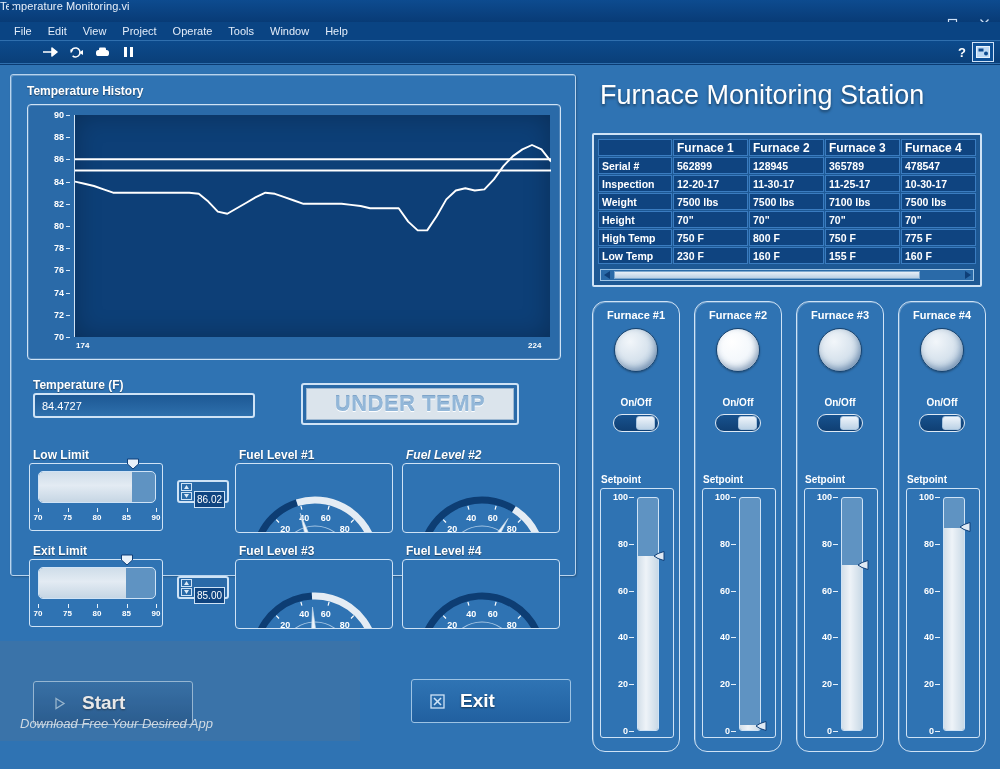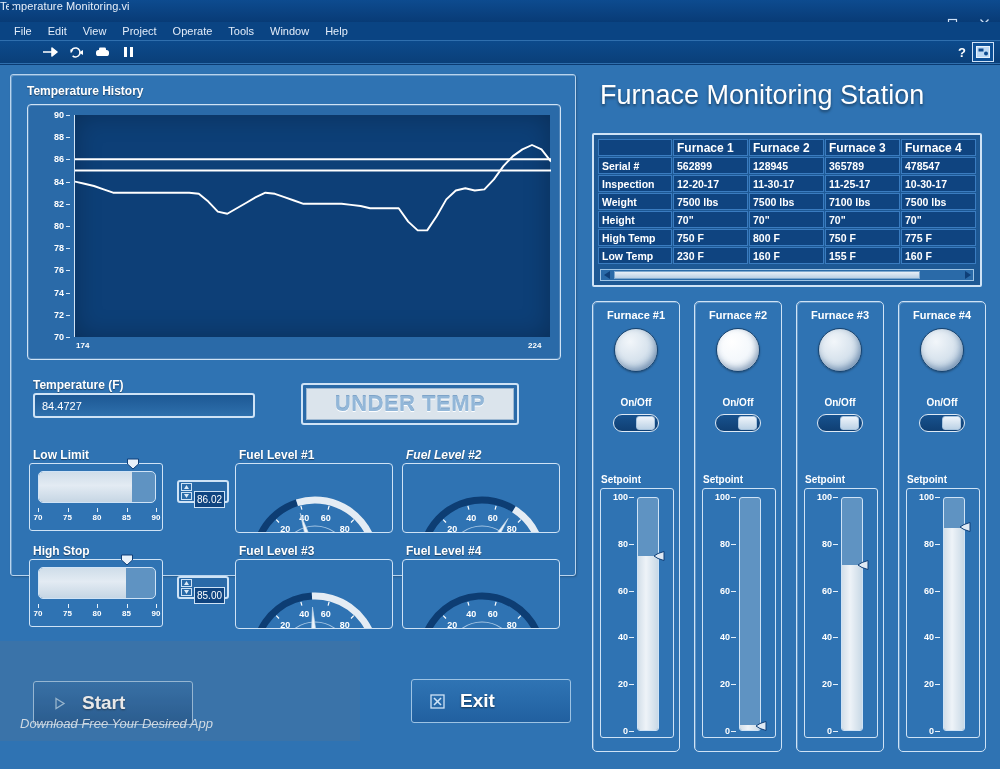"Furnace #1" .furnCol { border-radius: 5px -> 13px }
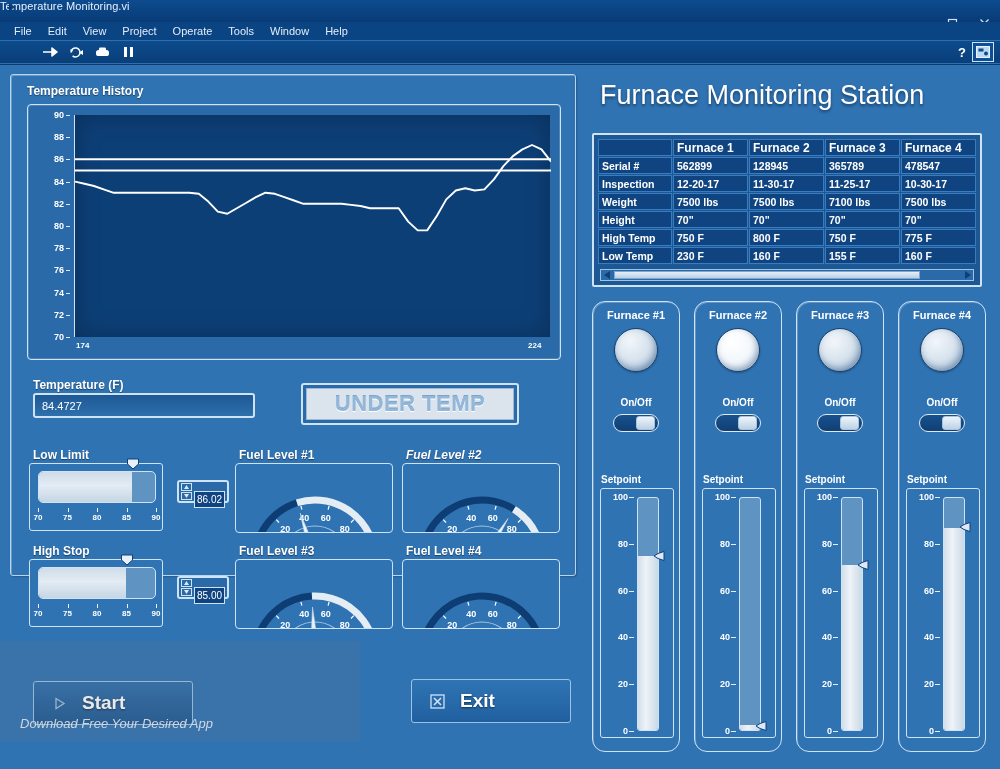"High Stop" div.grp-label { text: High Stop -> Exit Limit }
